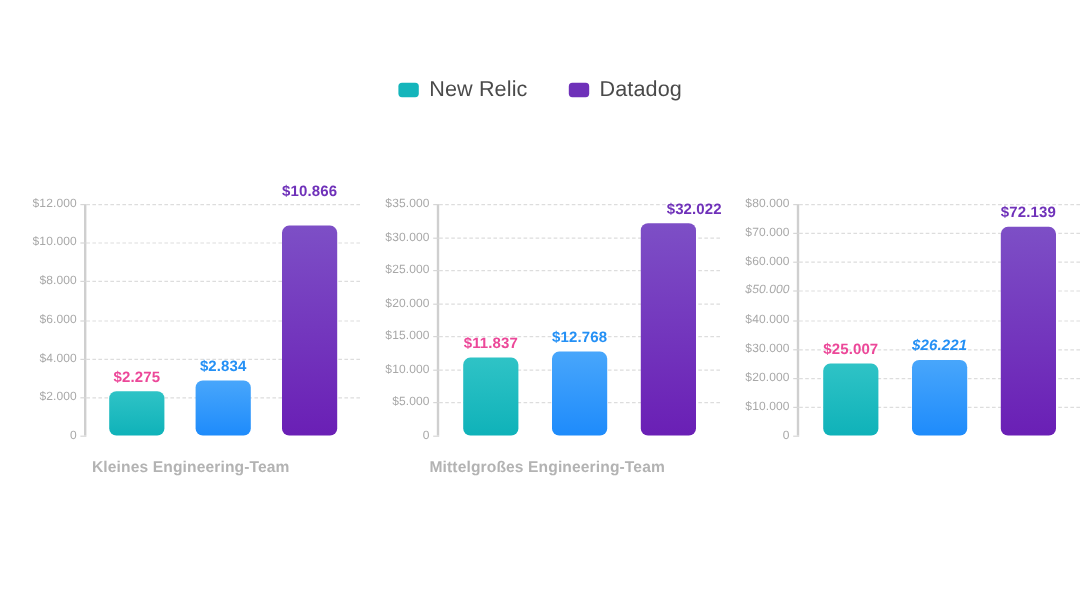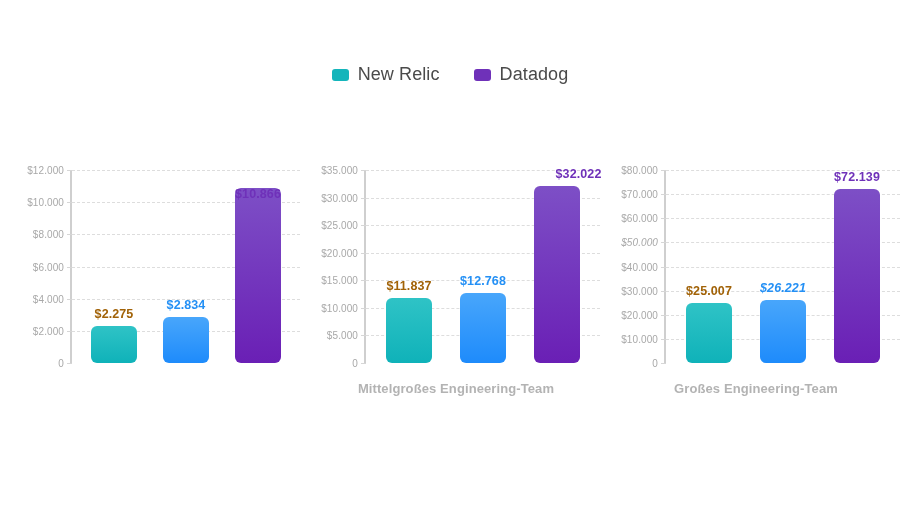"$10.866" div.bar-label { bottom: 157px -> 192px }
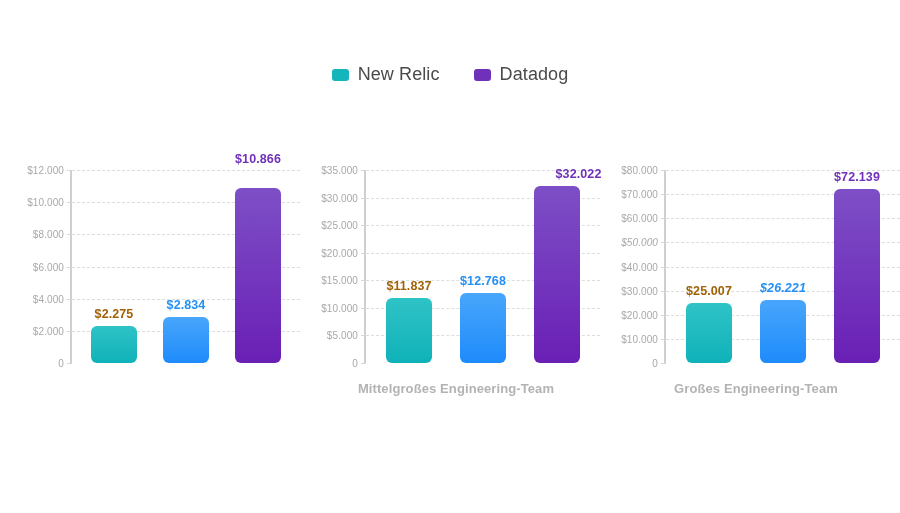"$11.837" .lbl.s0 { color: #a16207 -> #ec4899 }
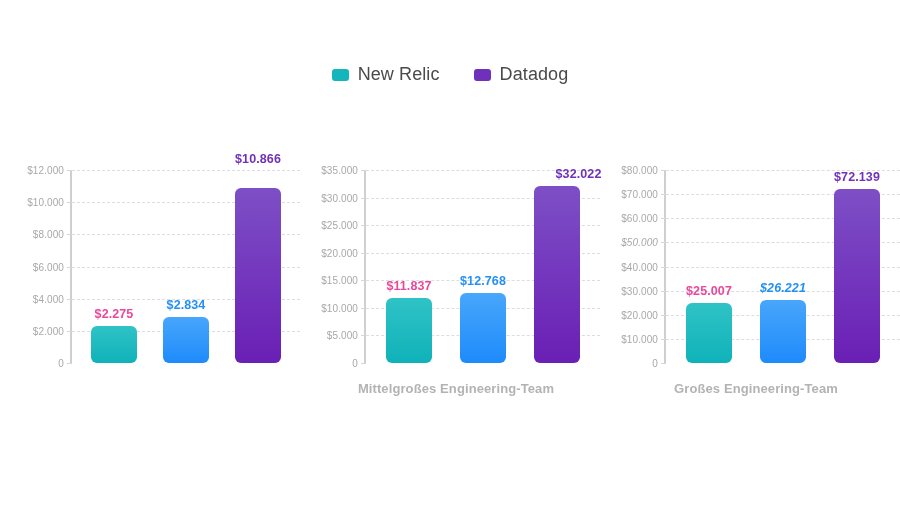"Kleines Engineering-Team" div.panel-title { html: none -> <div>Kleines Engineering-Team</div> }
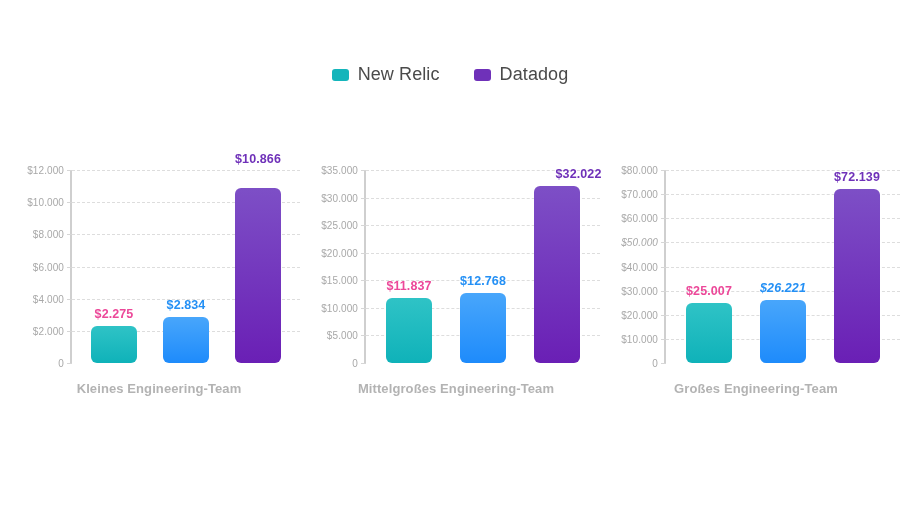"Großes Engineering-Team" div.panel-title { html: <div>Großes Engineering-Team</div> -> none }
